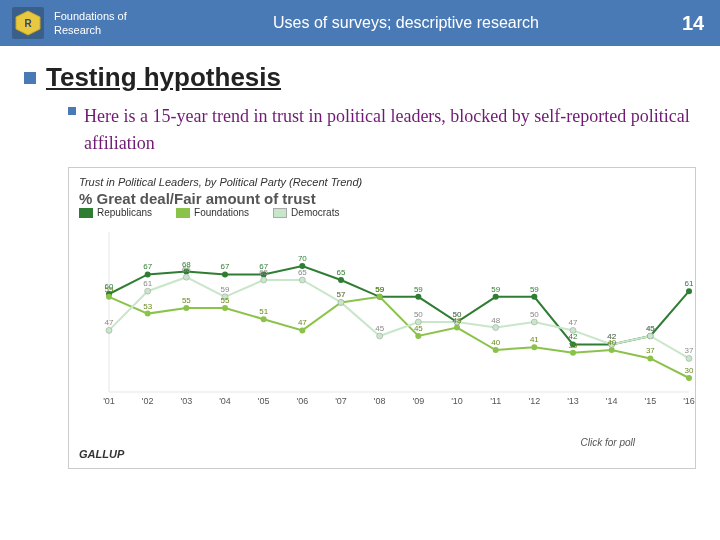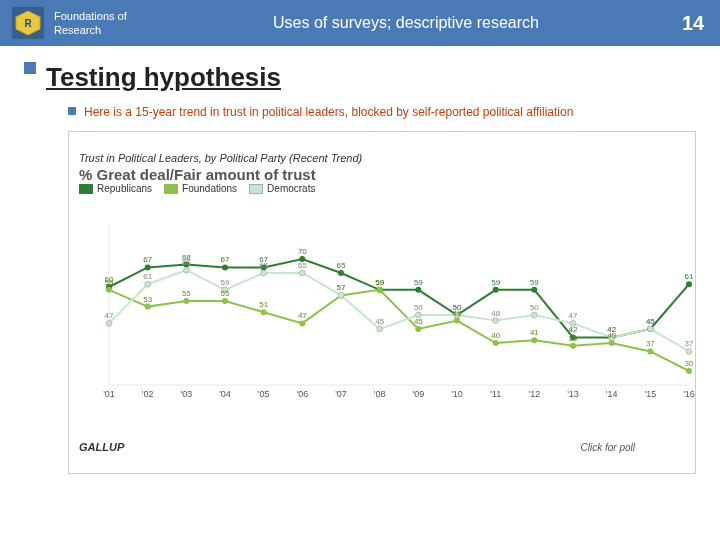"Testing hypothesis" .main-heading { align-items: flex-start -> center }
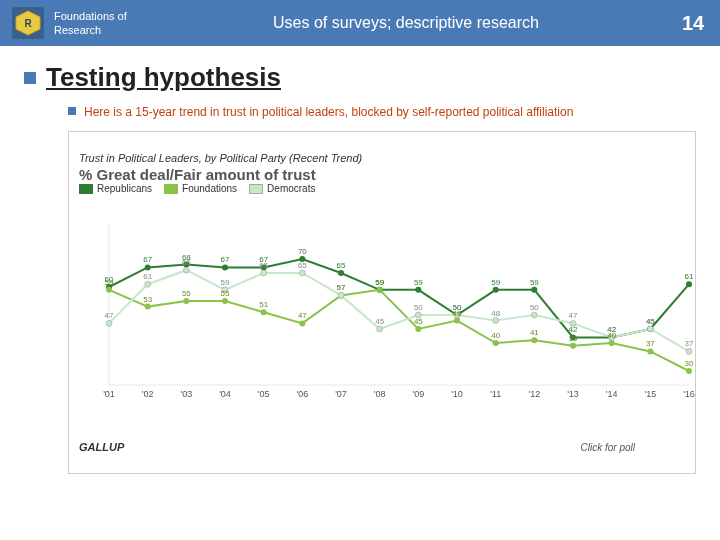"Here is a 15-year trend" .detail-text { color: #c2410c -> #701a75; font-family: none -> Liberation Serif, serif; font-size: 12px -> 18px }
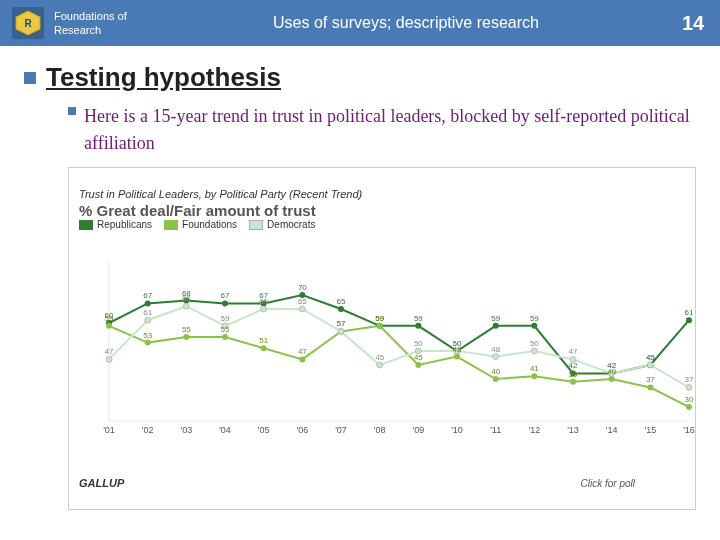"Trust in Political Leaders, by" .chart-container { padding: 20px 10px -> 8px 10px }
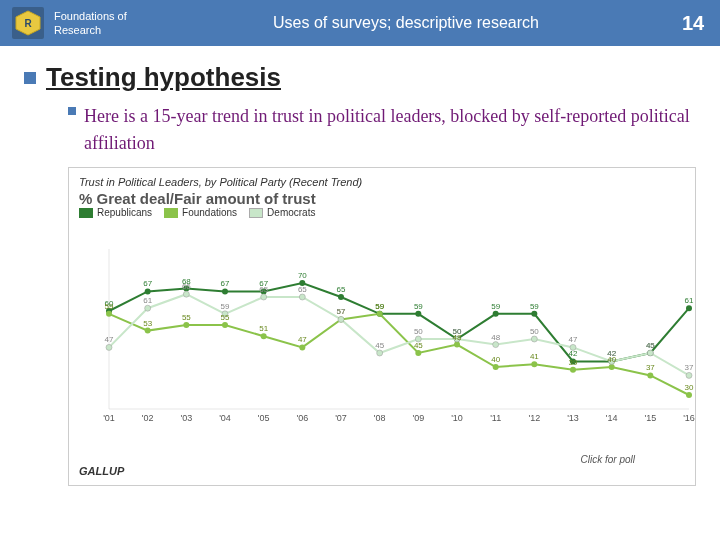"Republicans" .chart-legend { gap: 12px -> 24px; margin-bottom: 21px -> 4px }
